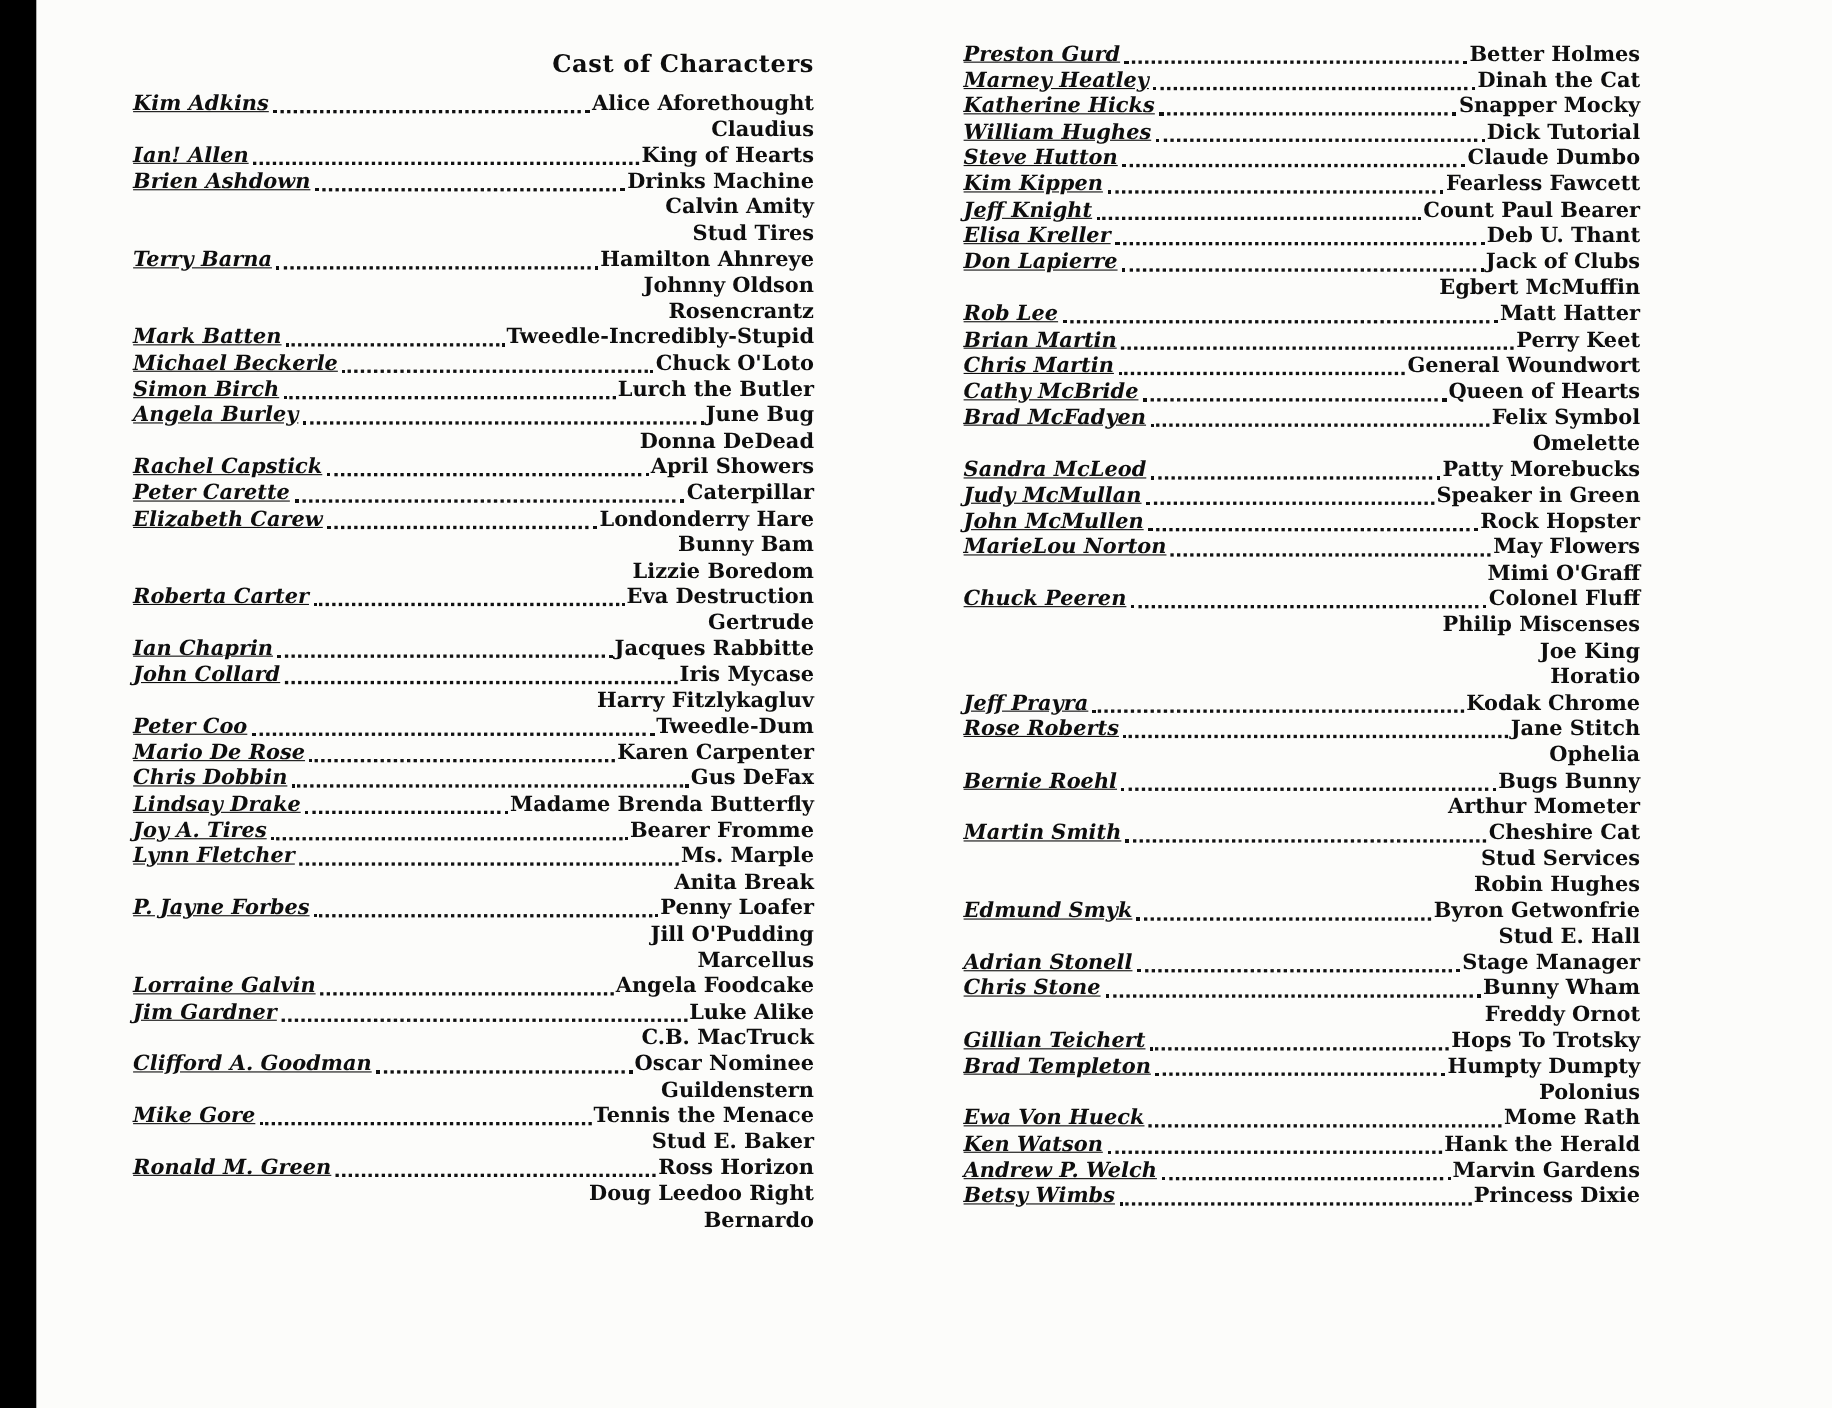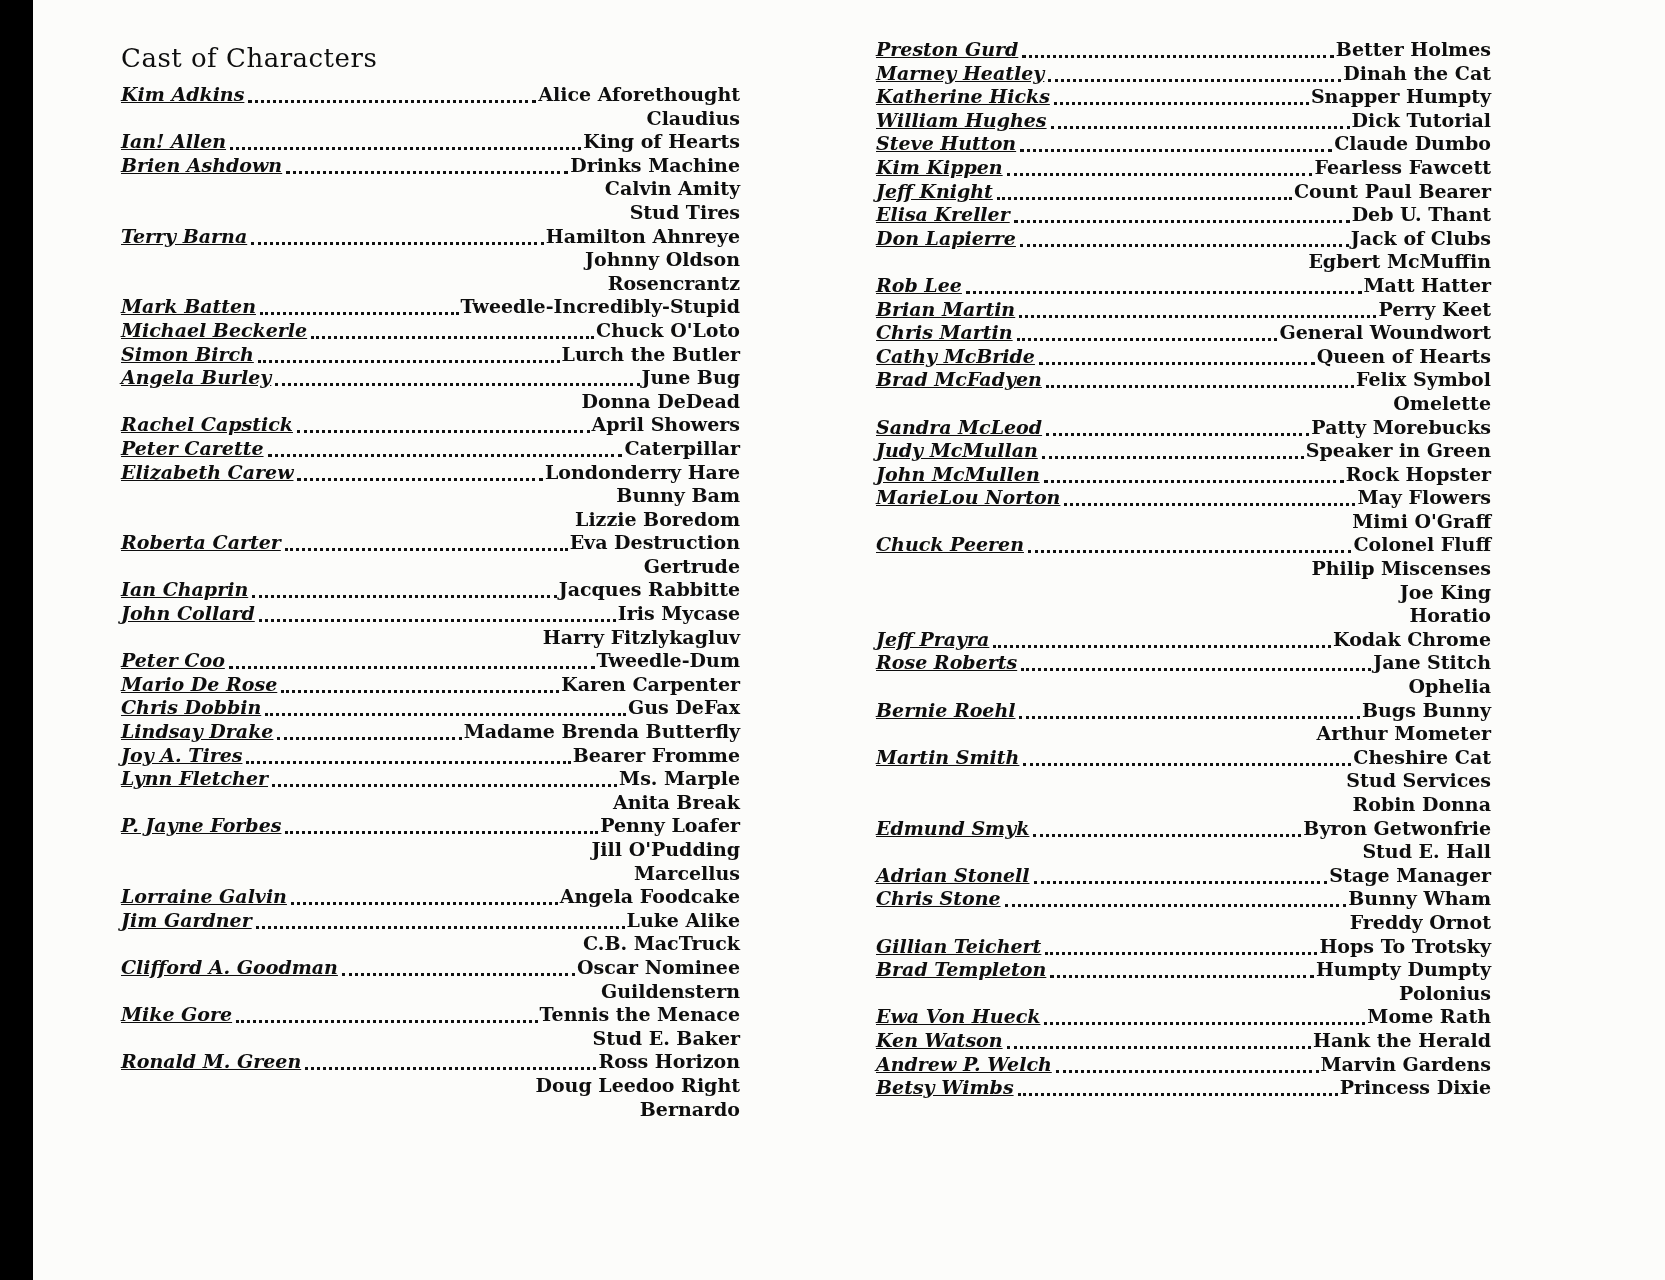"Cast of Characters" .title { font-size: 26px -> 22px; font-weight: 400 -> 700; text-align: left -> right }
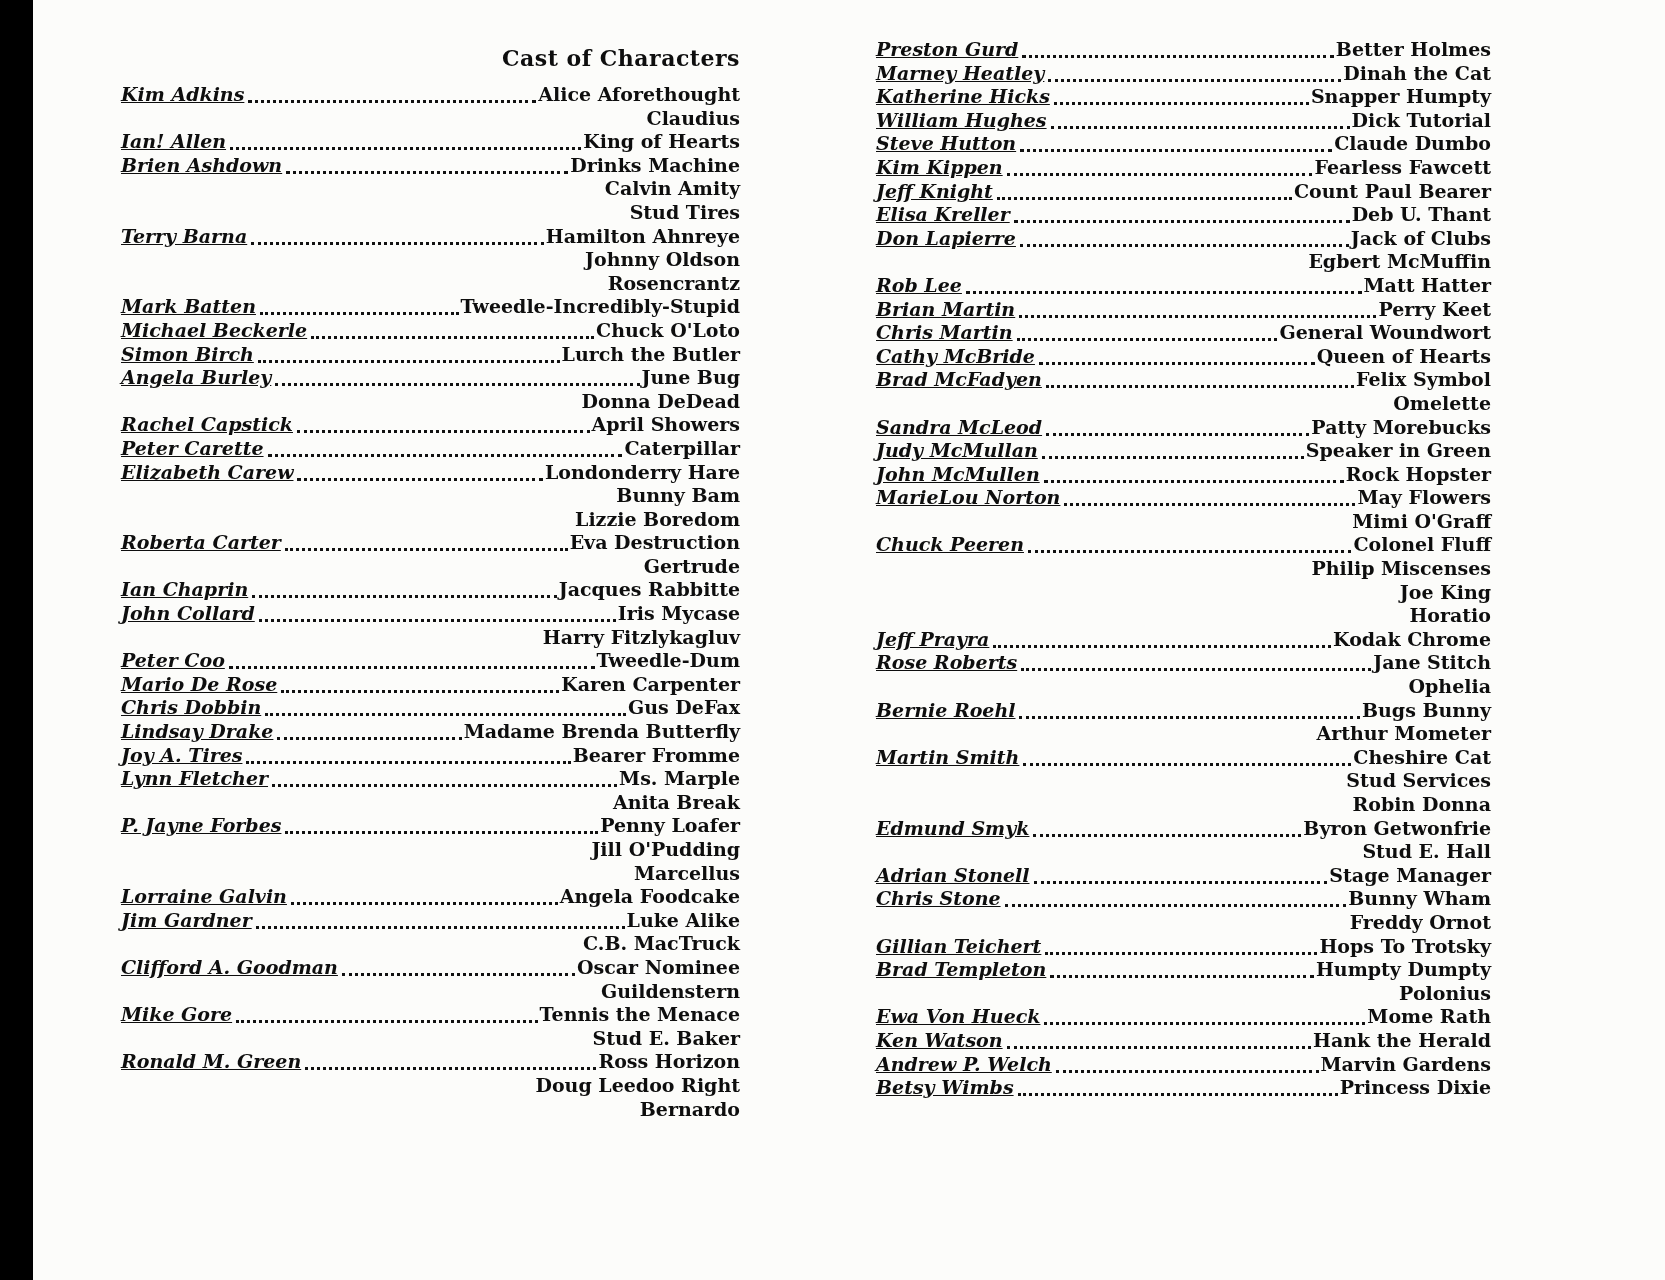"Snapper Humpty" span.character { text: Humpty -> Mocky }
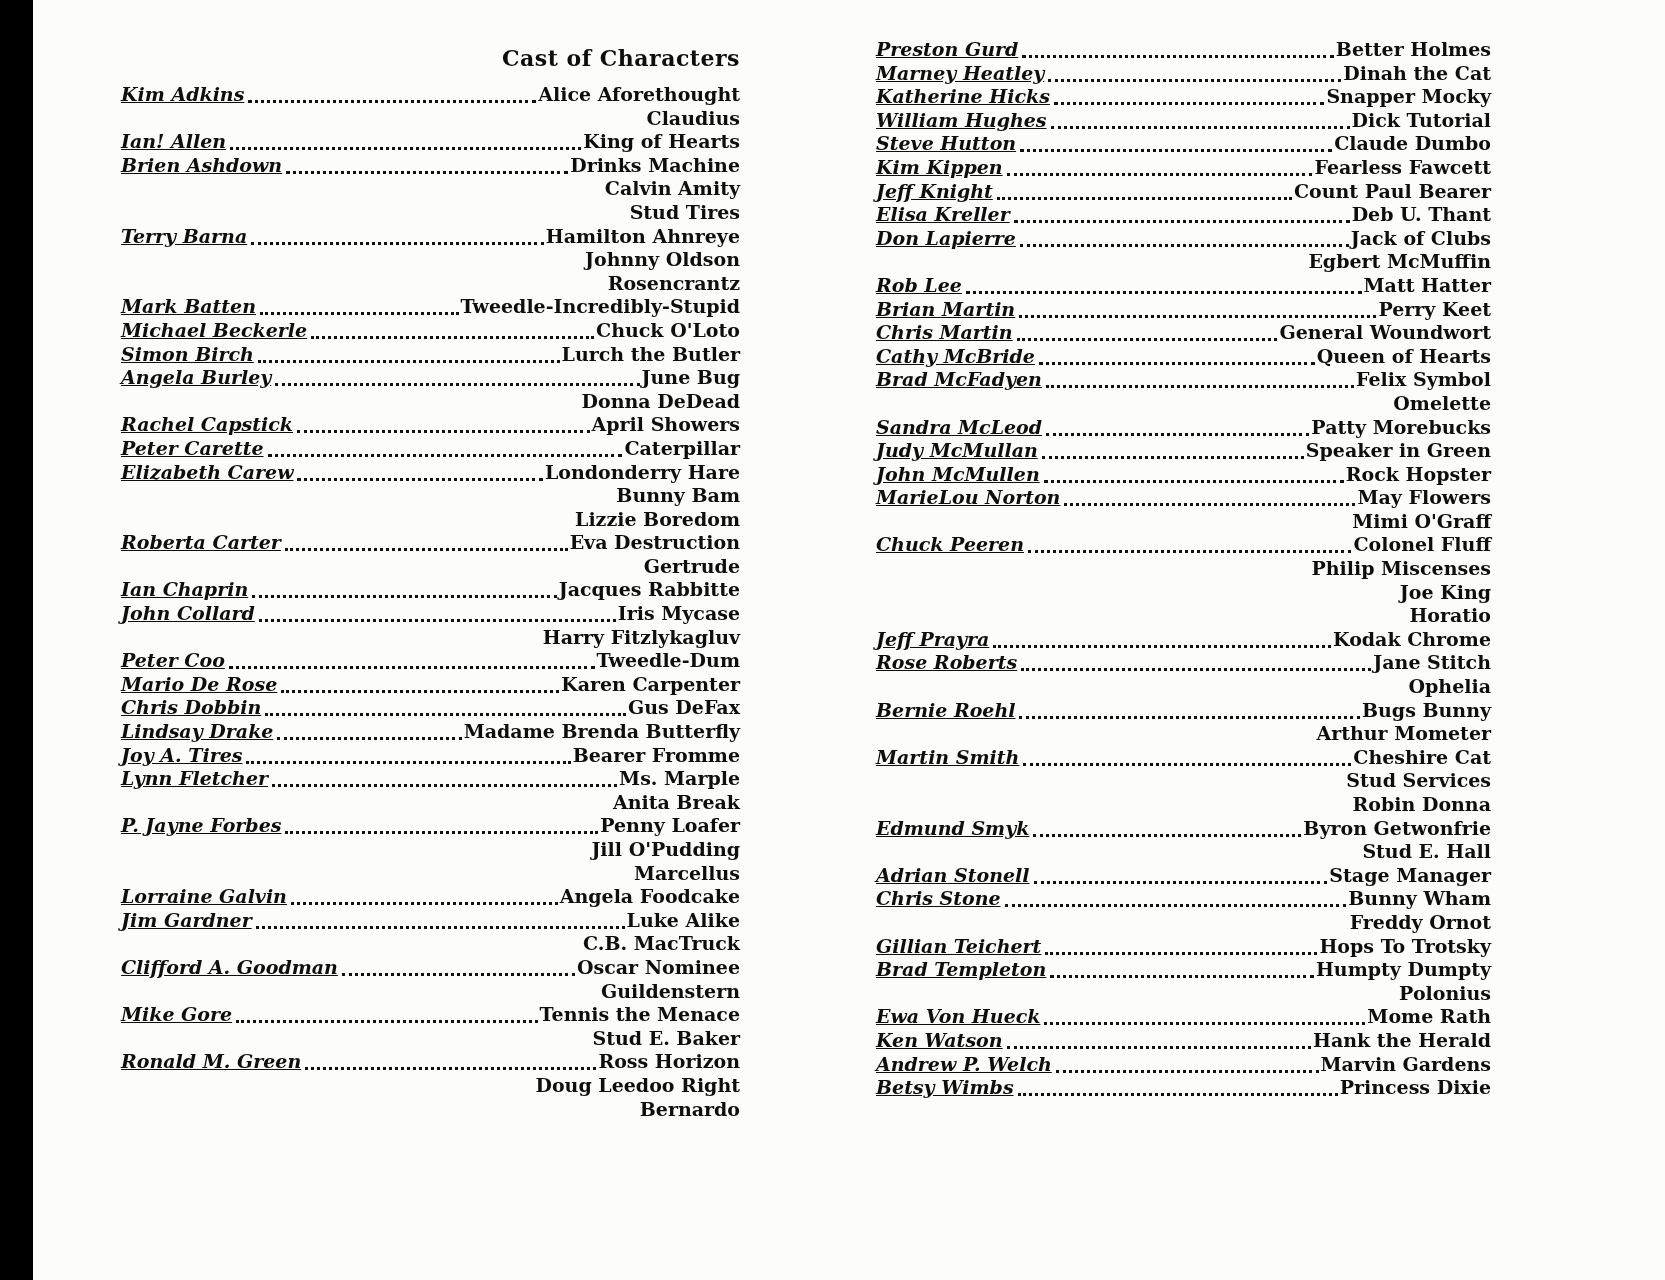"Robin Donna" span.character { text: Donna -> Hughes }
